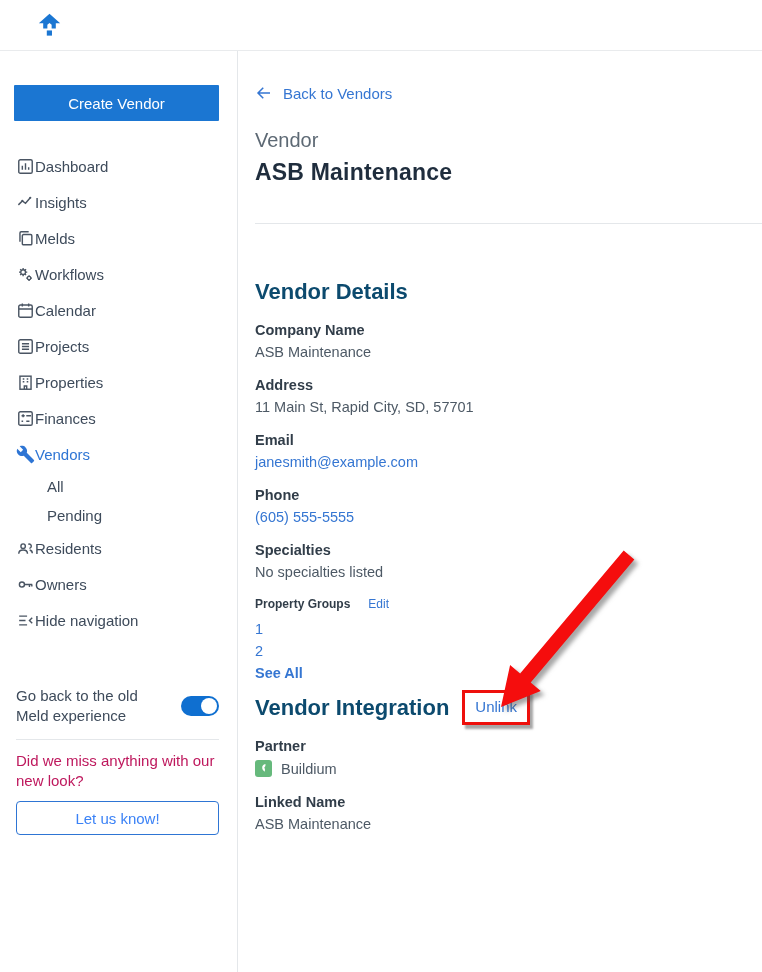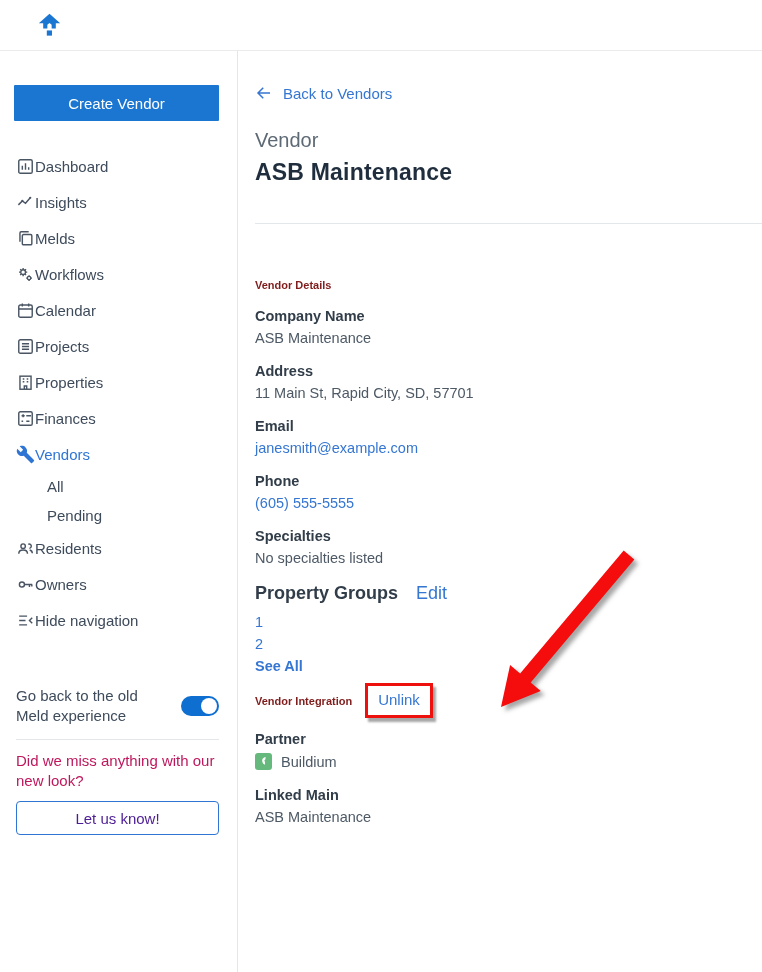"Vendor Details" .section-heading { color: #7f1d1d -> #0c4a6e; font-size: 11px -> 22px }
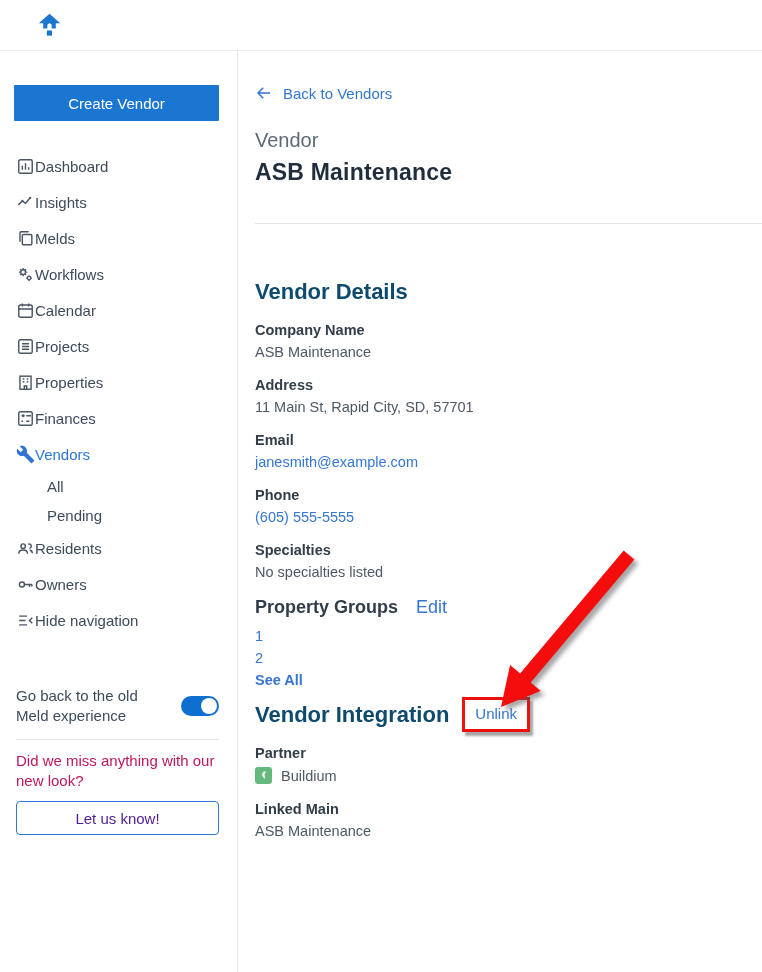"Property Groups" .pg-row { font-size: 18px -> 12px }
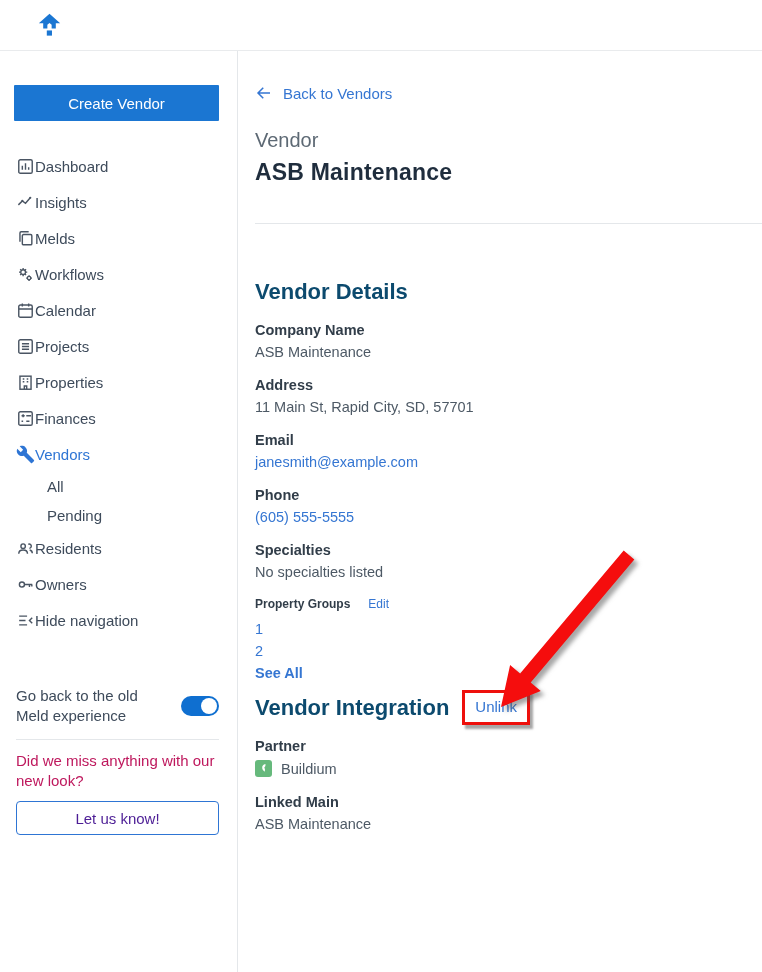"Linked Main" div.field-label { text: Main -> Name }
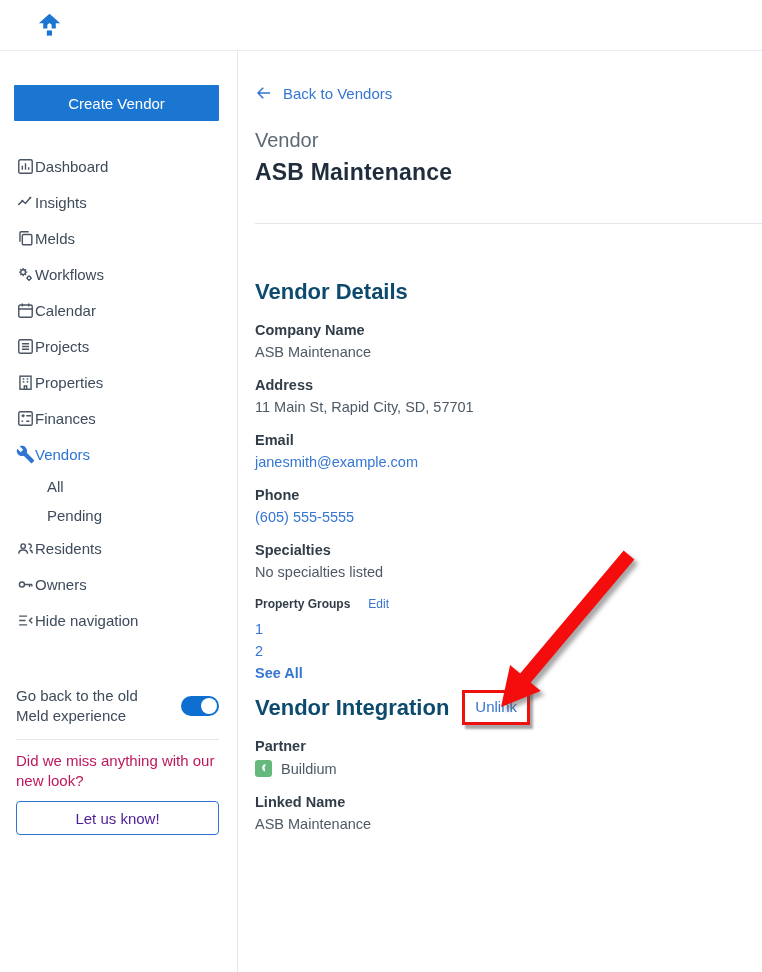"Let us know!" .letusknow-btn { color: #4c1d95 -> #3b82f6 }
